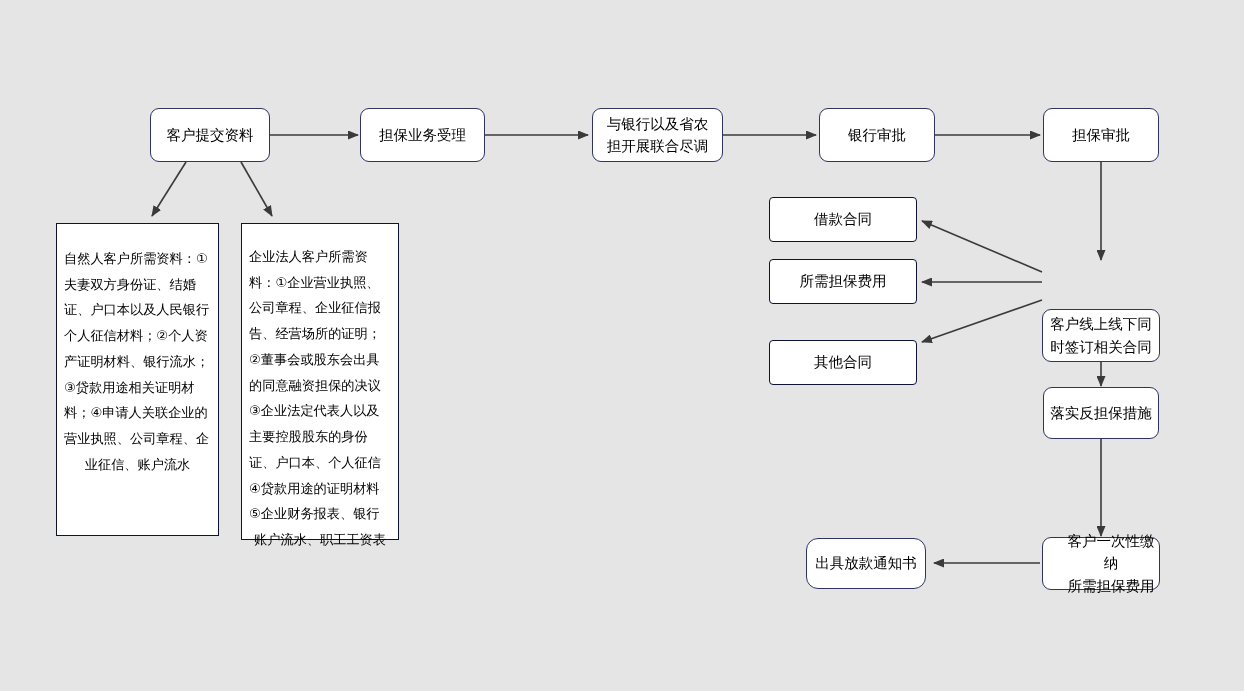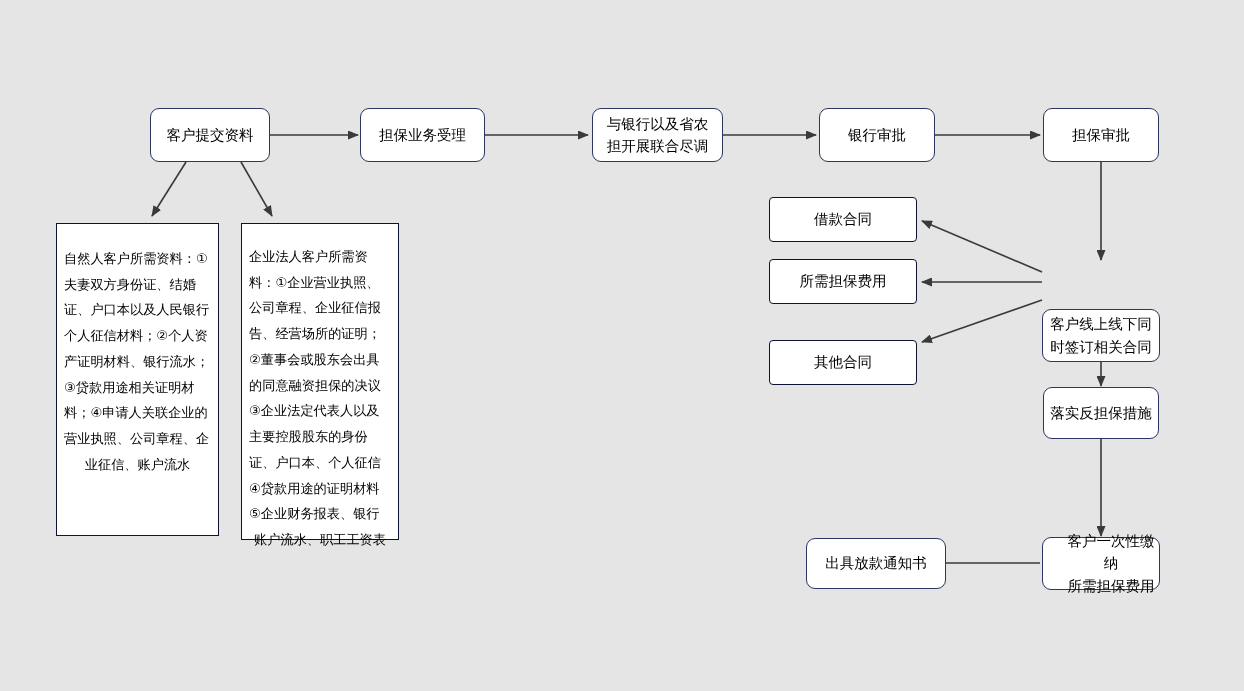"出具放款通知书" div.node { border-radius: none -> 12px; width: 140px -> 120px }
